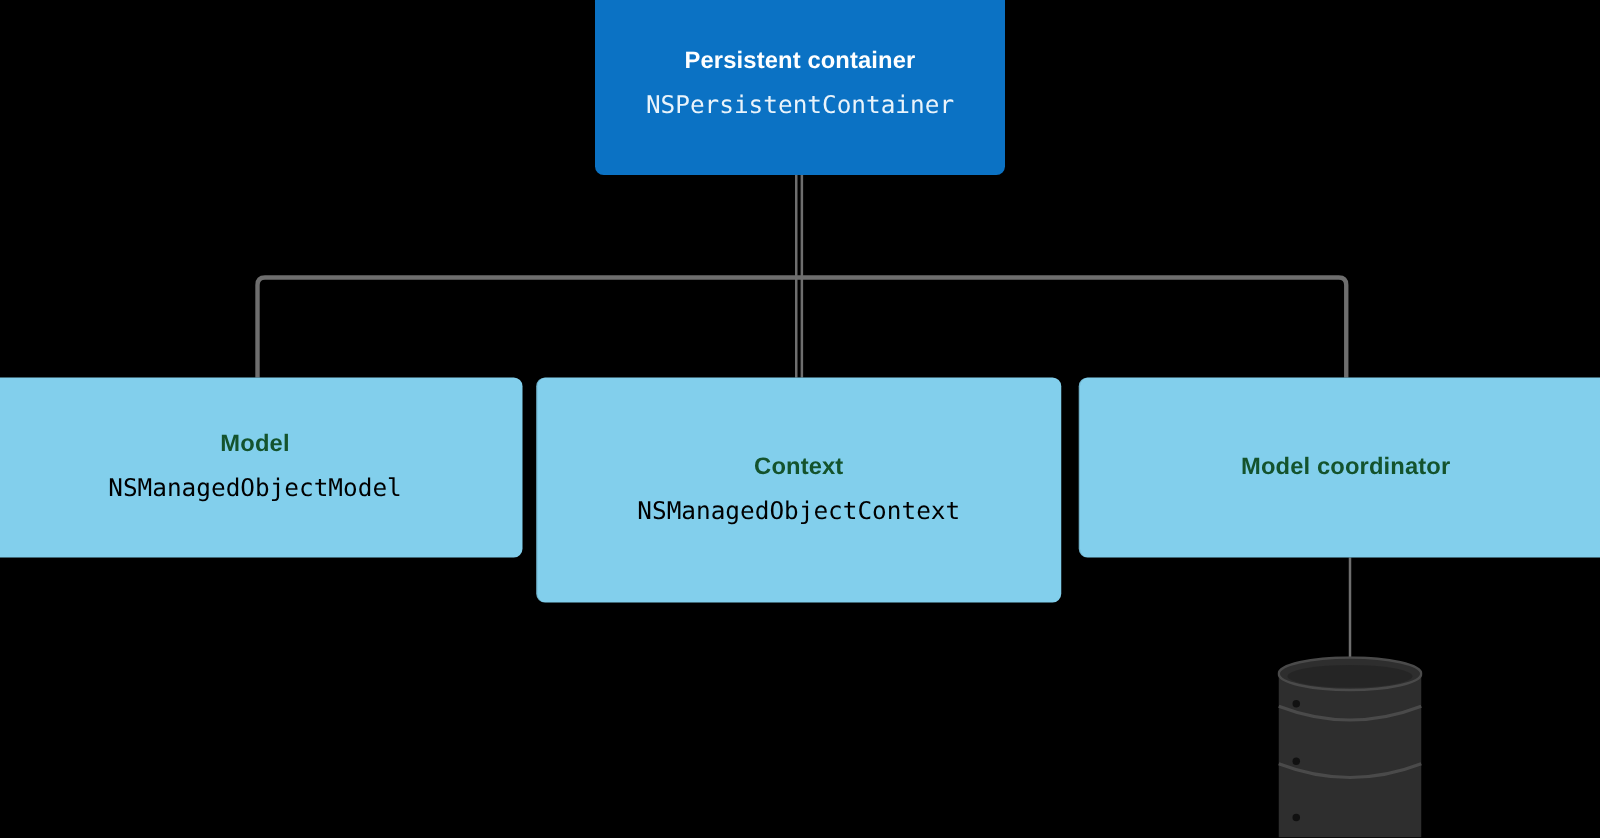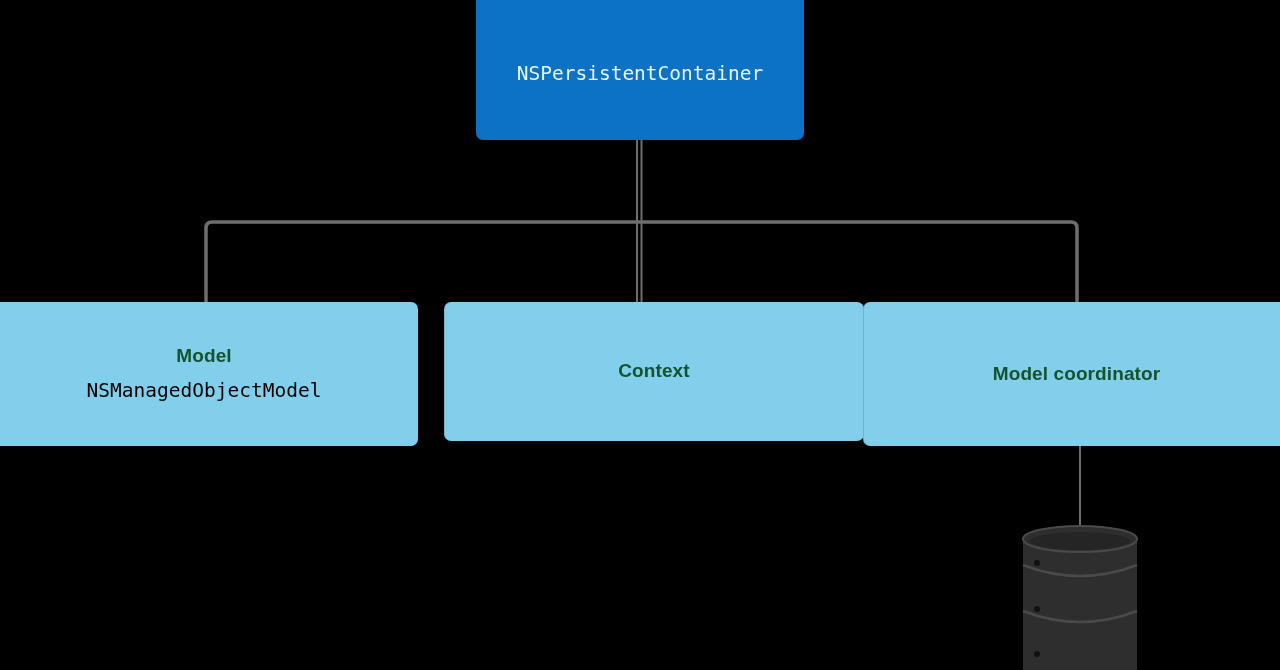"Persistent container" div.title { html: none -> <div>Persistent container</div> }
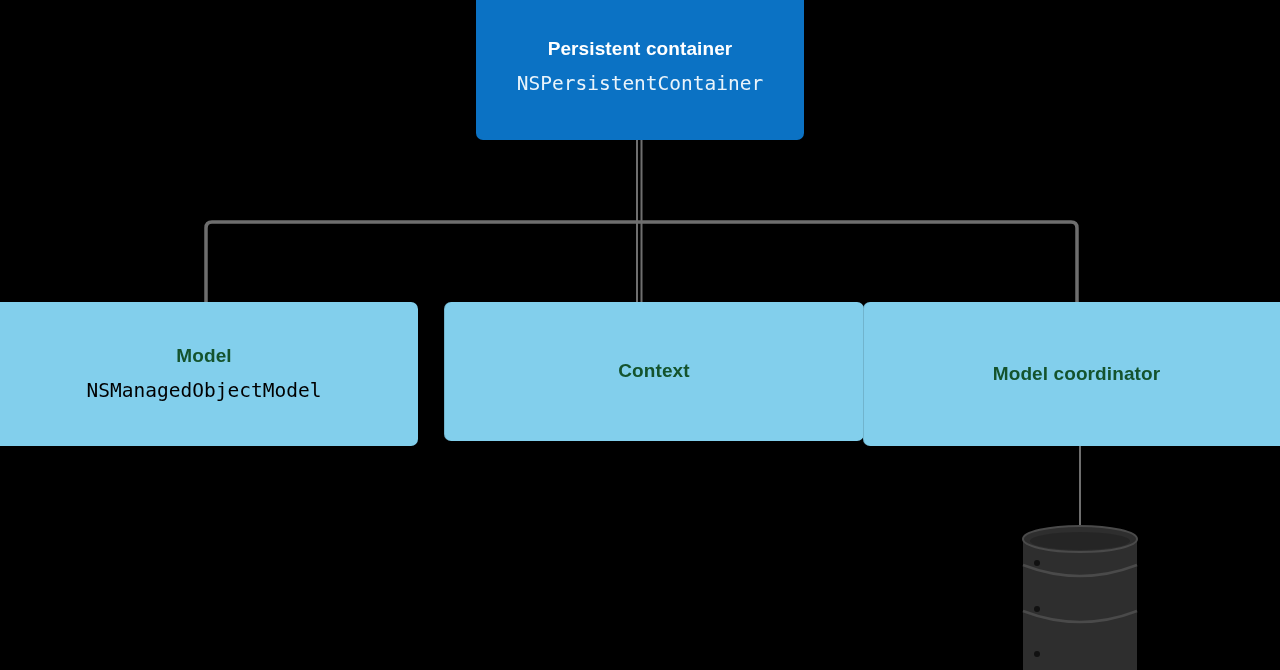"Context" #node-context { height: 139px -> 180px; margin-left: 15px -> none }
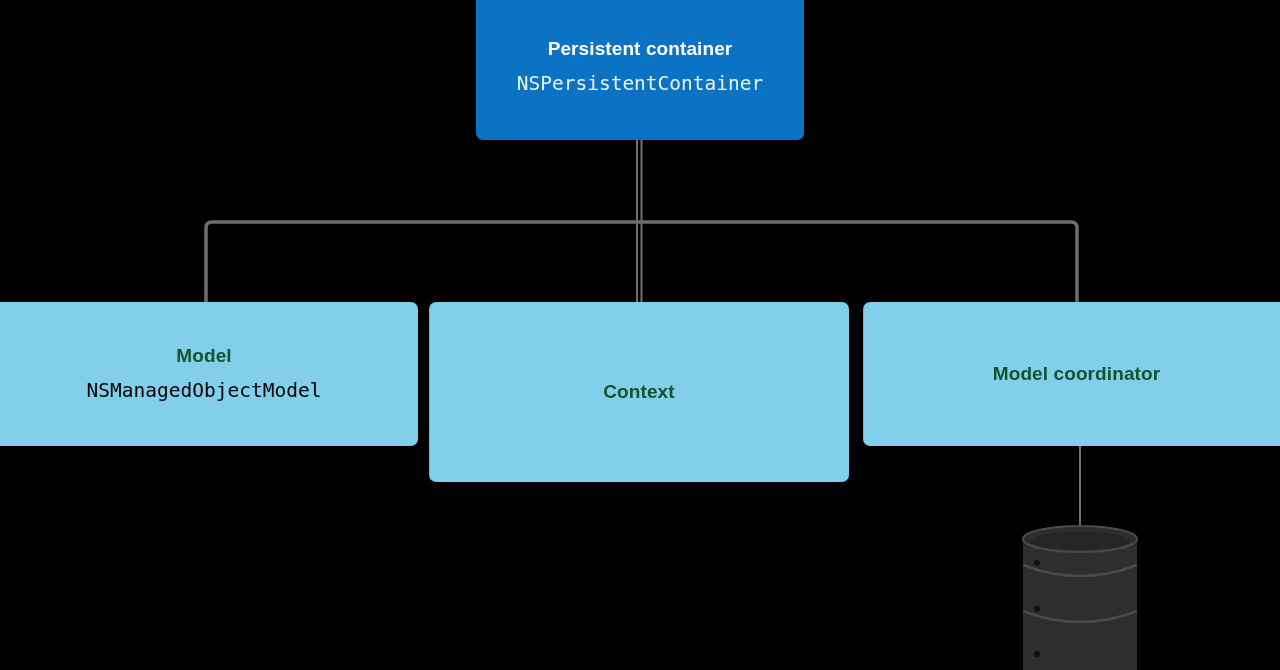"NSManagedObjectContext" div.code { html: none -> <div>NSManagedObjectContext</div> }
